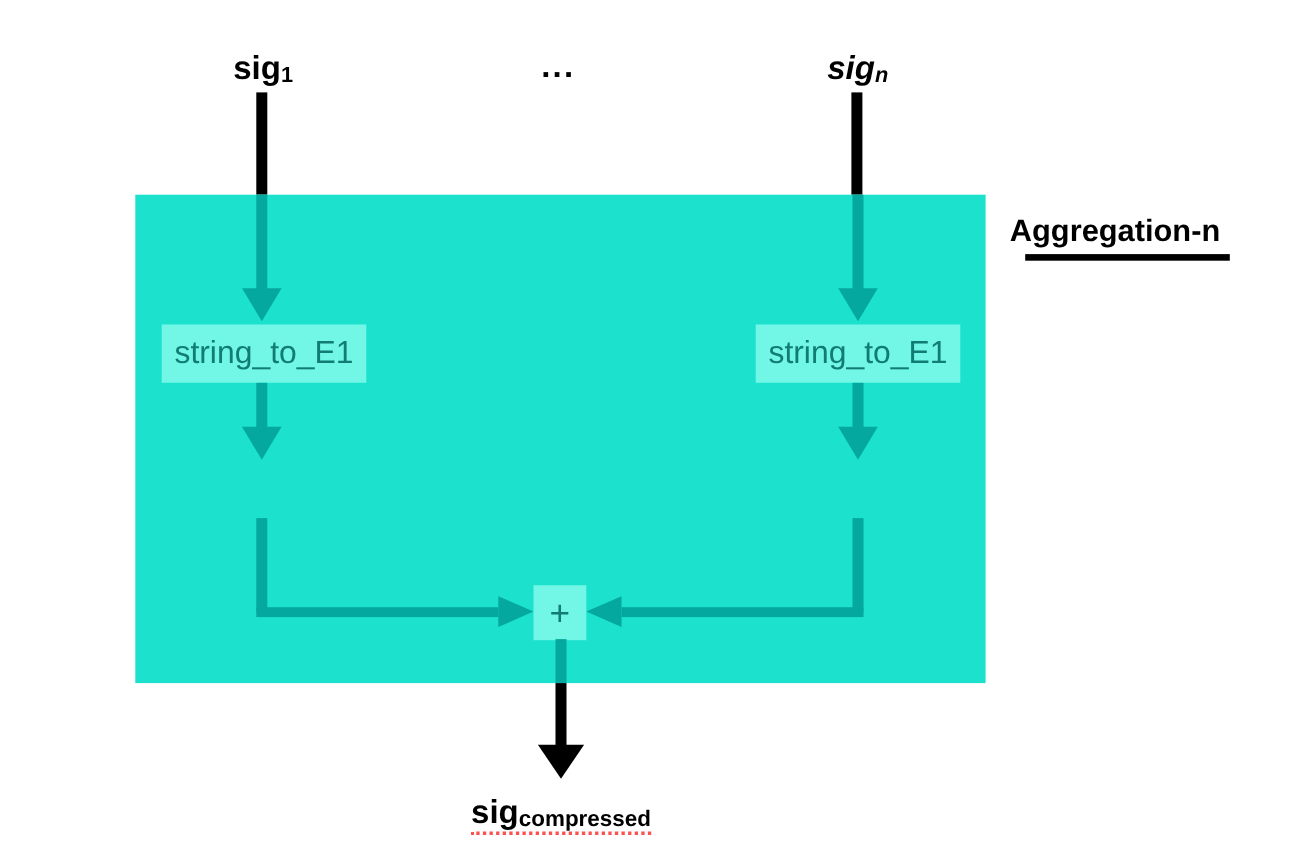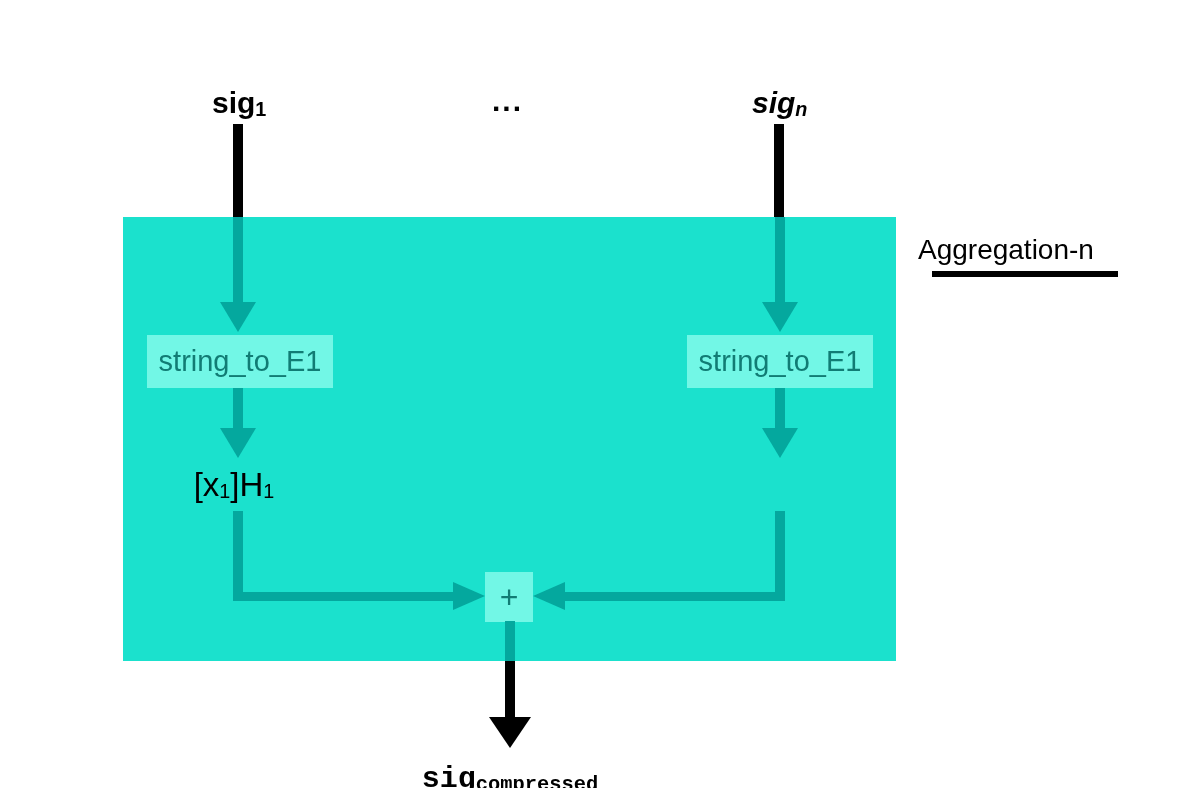"sig1" .abs { margin-top: 40px -> none }
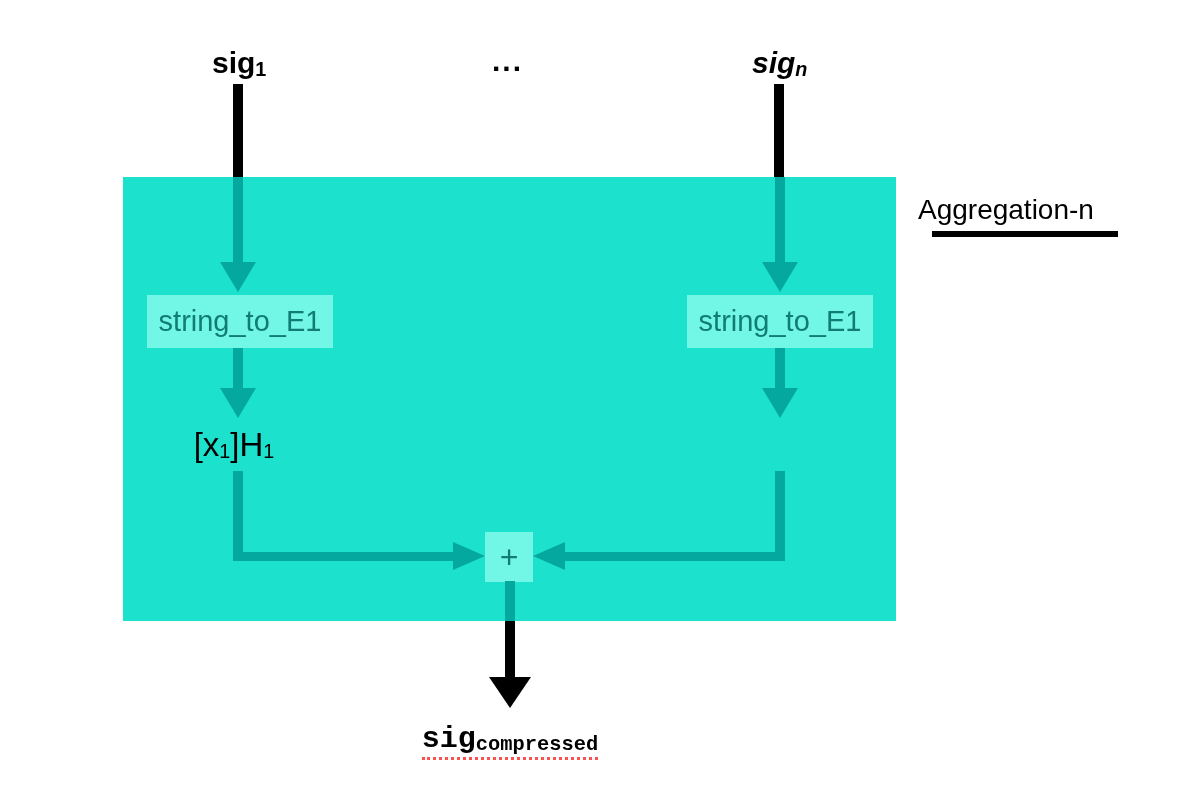"Aggregation-n" .agg { font-weight: normal -> bold }
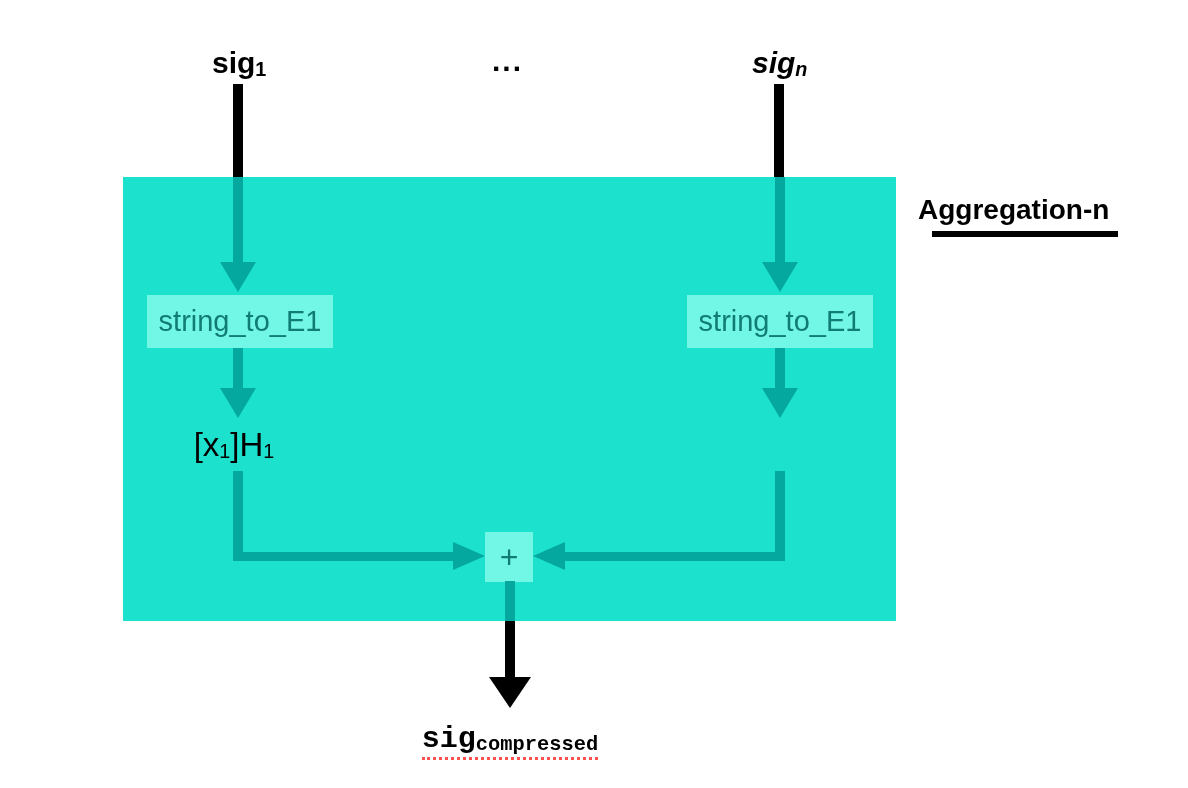"[x1]H1" div.abs { html: <div><span>[x</span><span>1</span><span>]H</span><span>1</span></div> -> none }
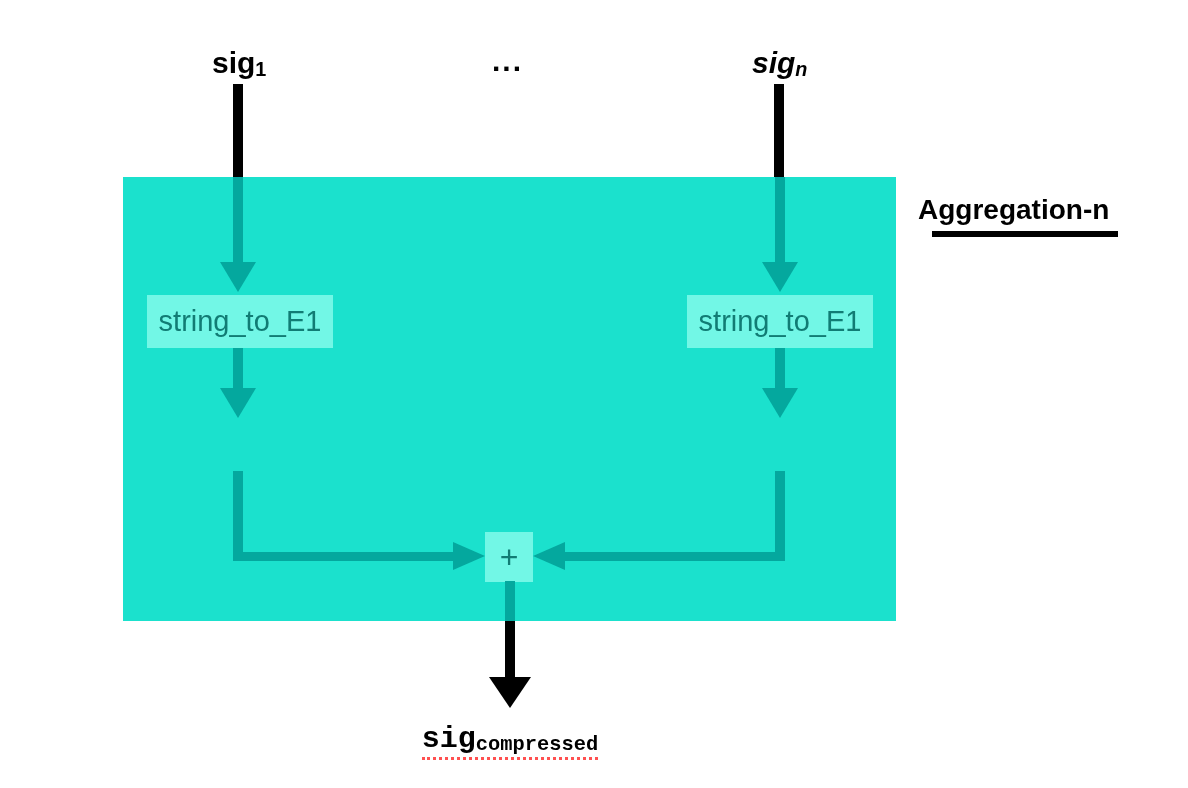"sigcompressed" div.abs { font-family: Liberation Mono, monospace -> none }
